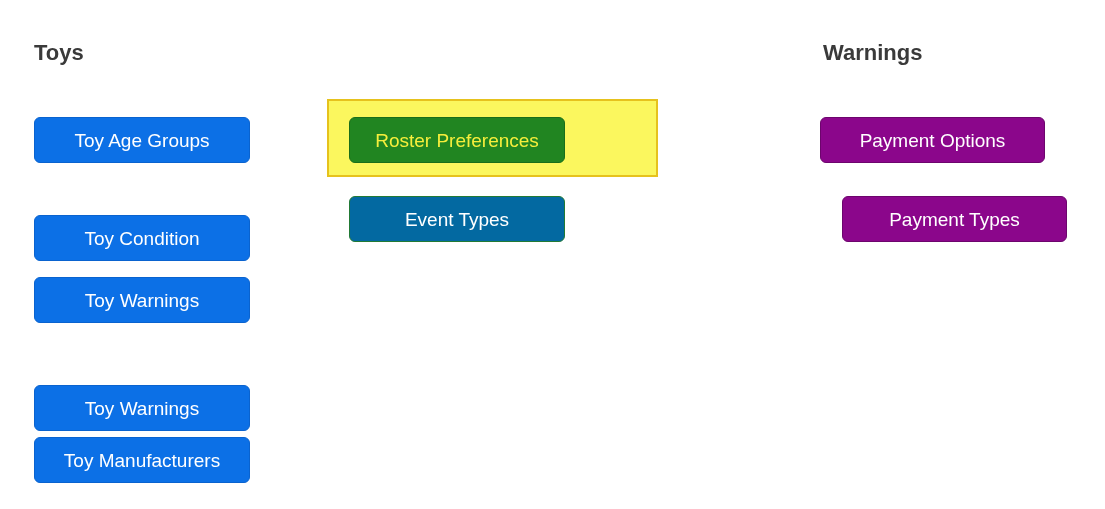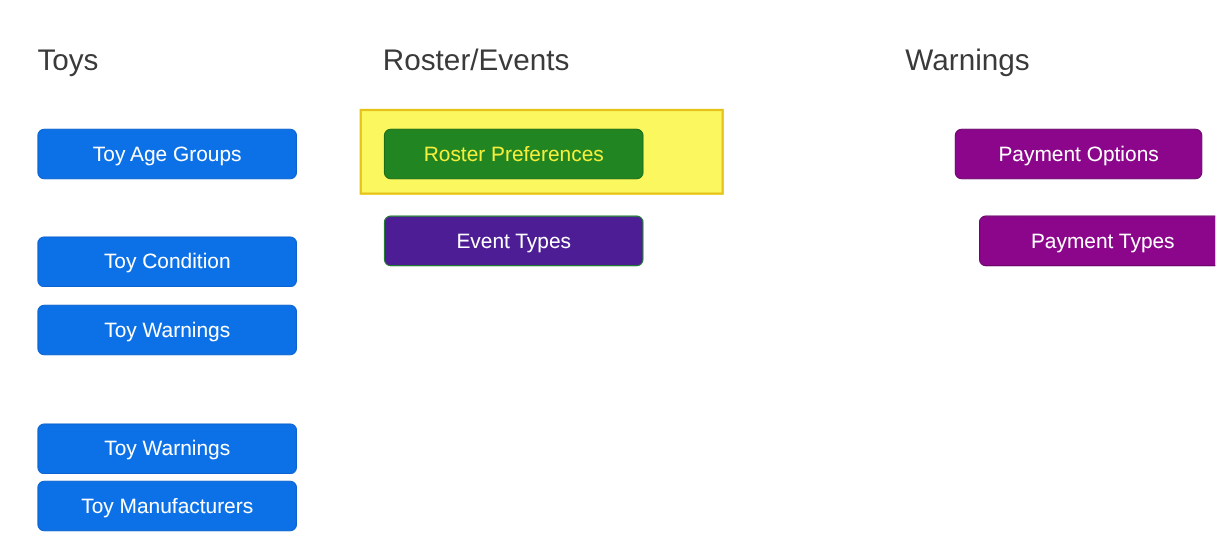"Toys" .heading { font-size: 27px -> 22px; font-weight: 400 -> 700 }
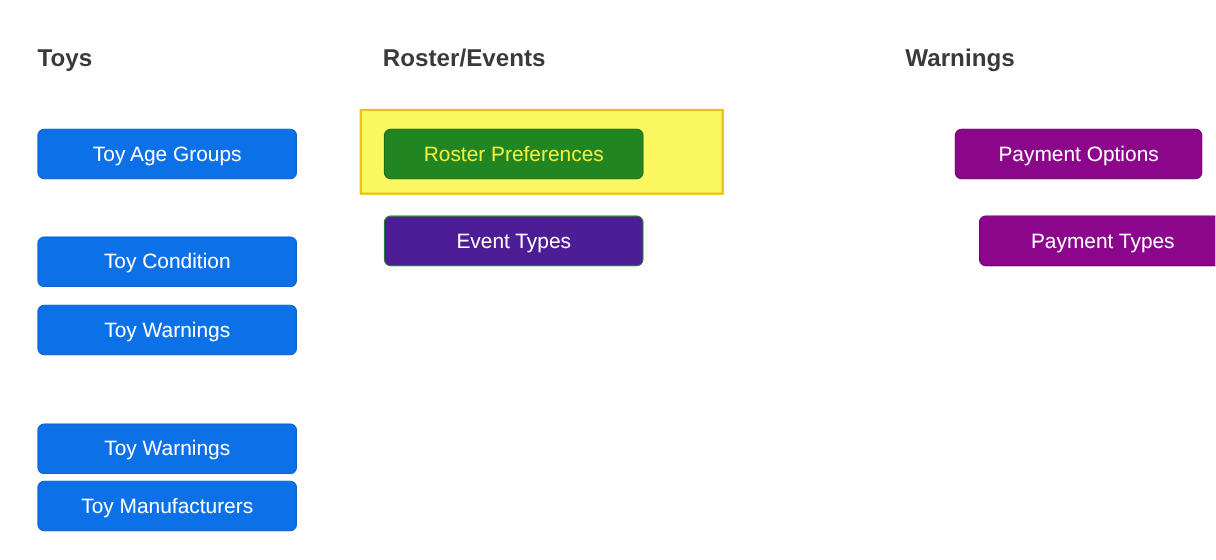"Roster/Events" div.heading { html: <div>Roster/Events</div> -> none }
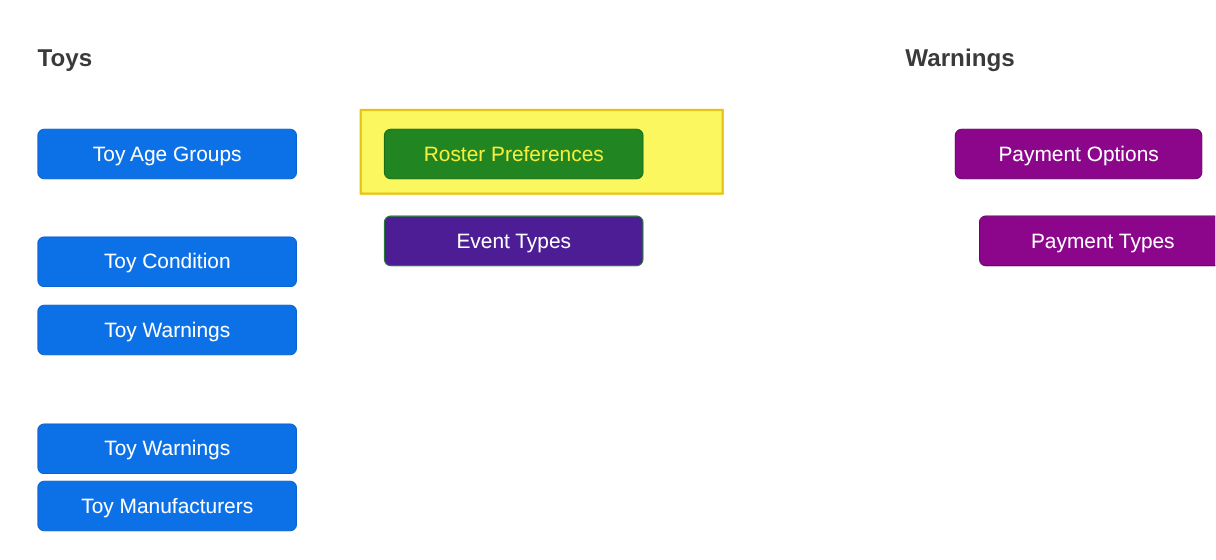"Toy Age Groups" .btn { width: 236px -> 216px }
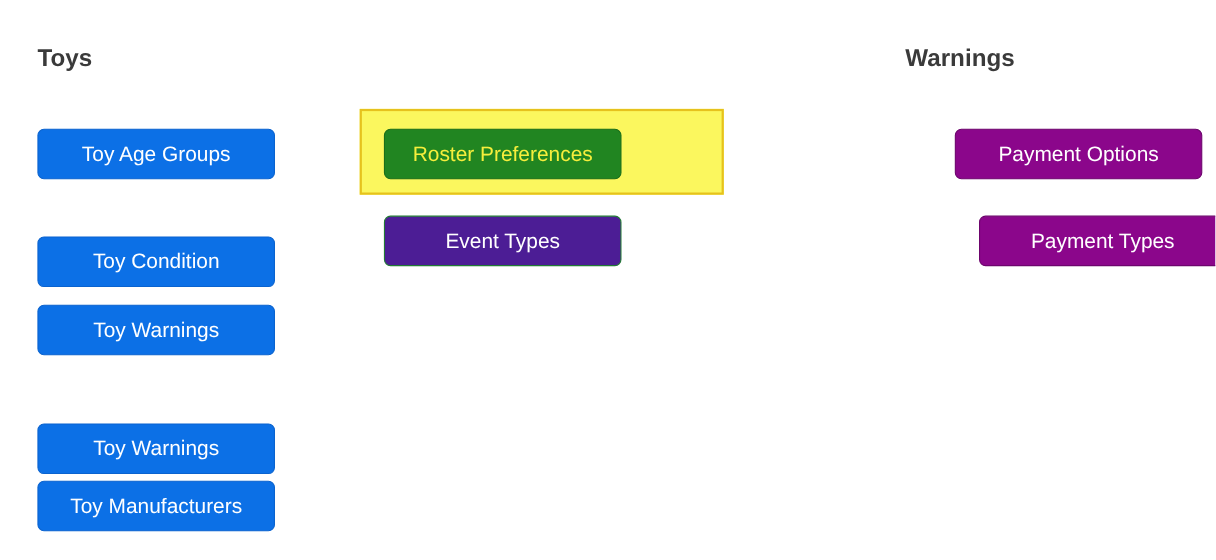"Payment Options" .btn-purple { left: 868px -> 820px }
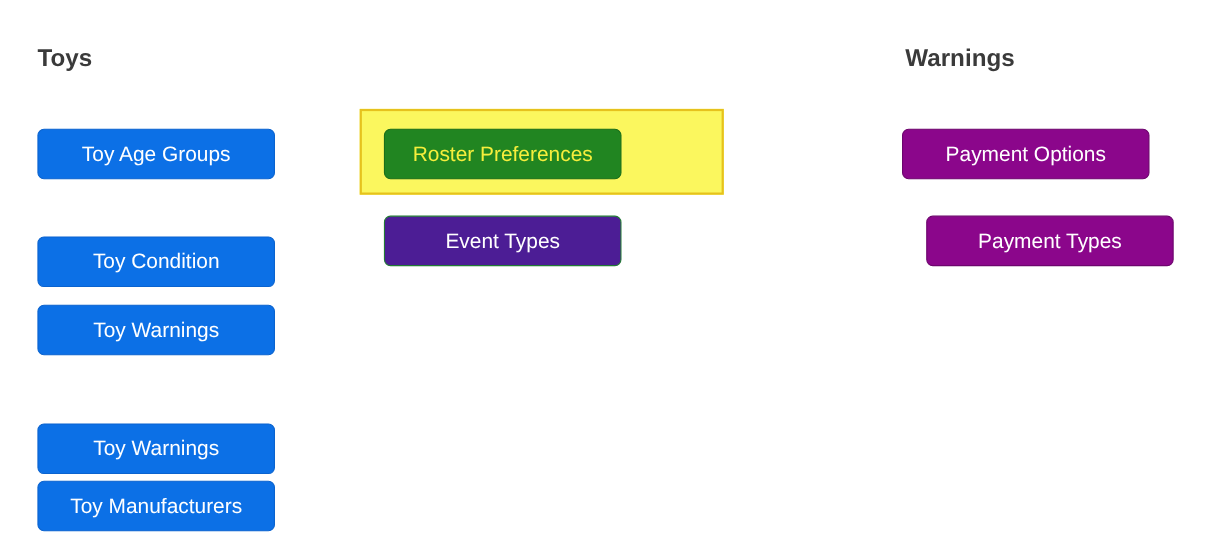"Event Types" .btn-event-types { background: #4c1d95 -> #0369a1 }
